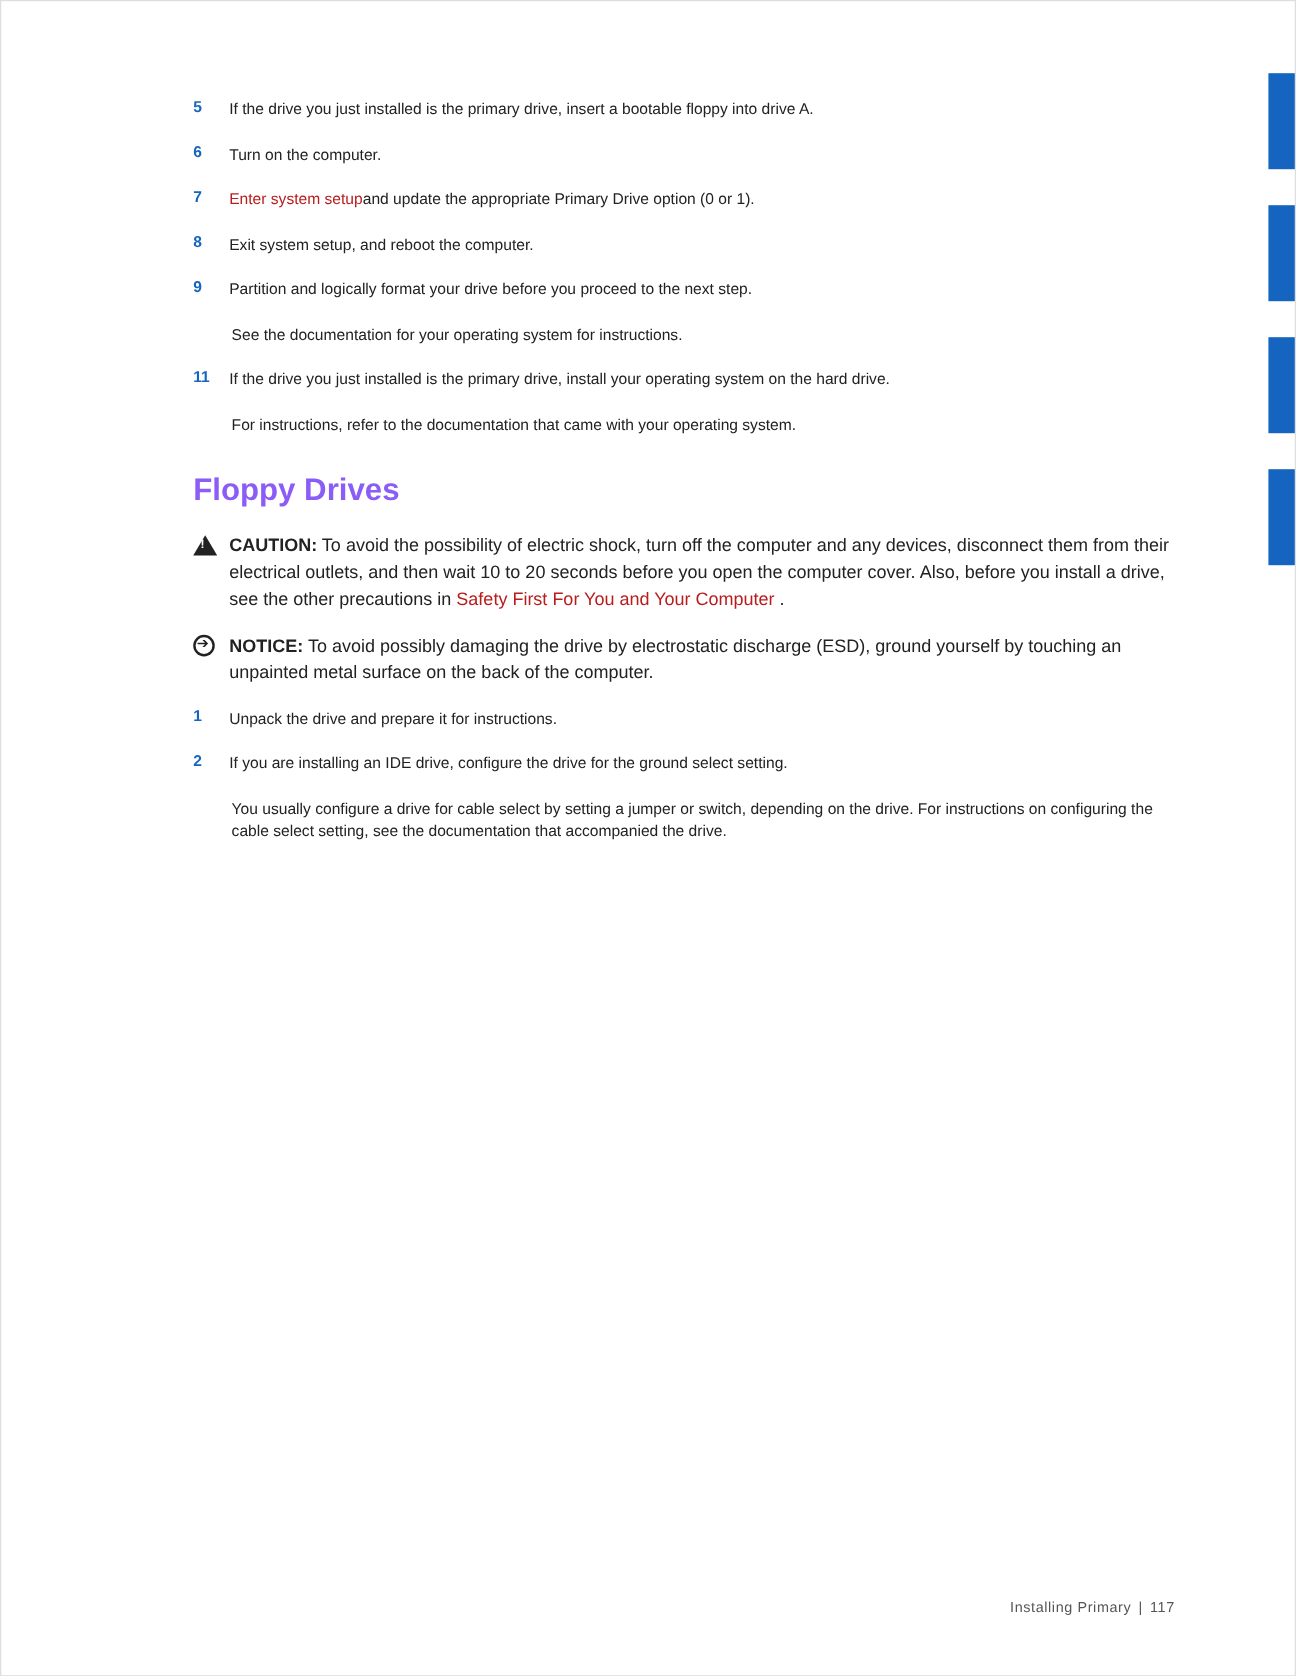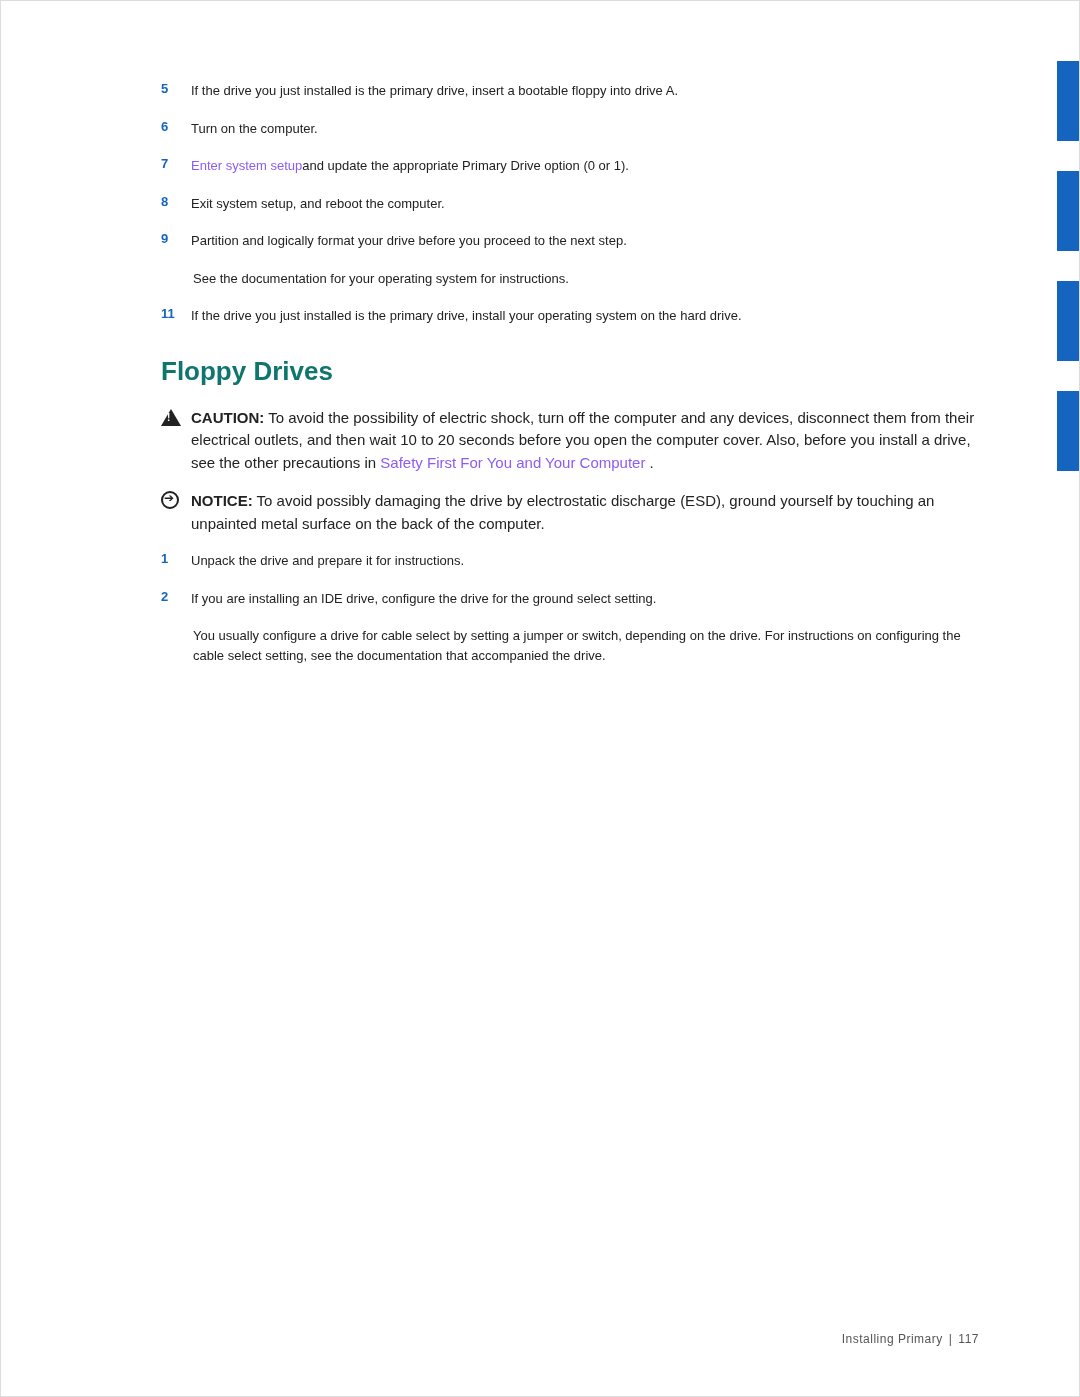"Enter system setup" .step-text a, .link { color: #8b5cf6 -> #b91c1c }
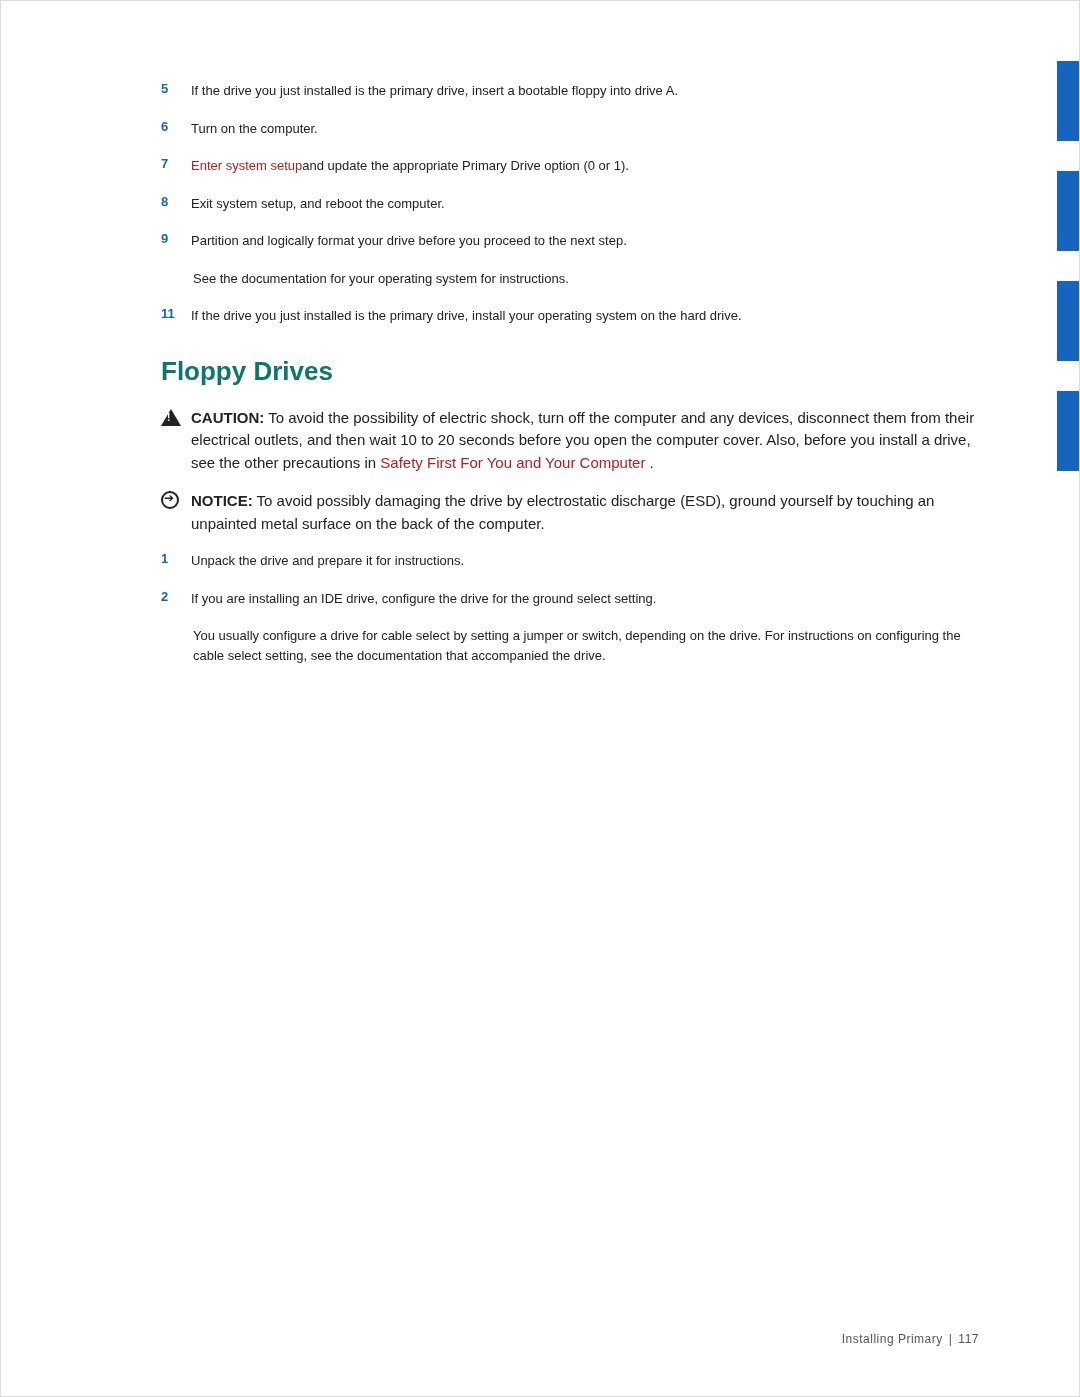"For instructions, refer to the" div.sub-para { html: none -> <div>For instructions, refer to the documentation that came with your operating system.</div> }
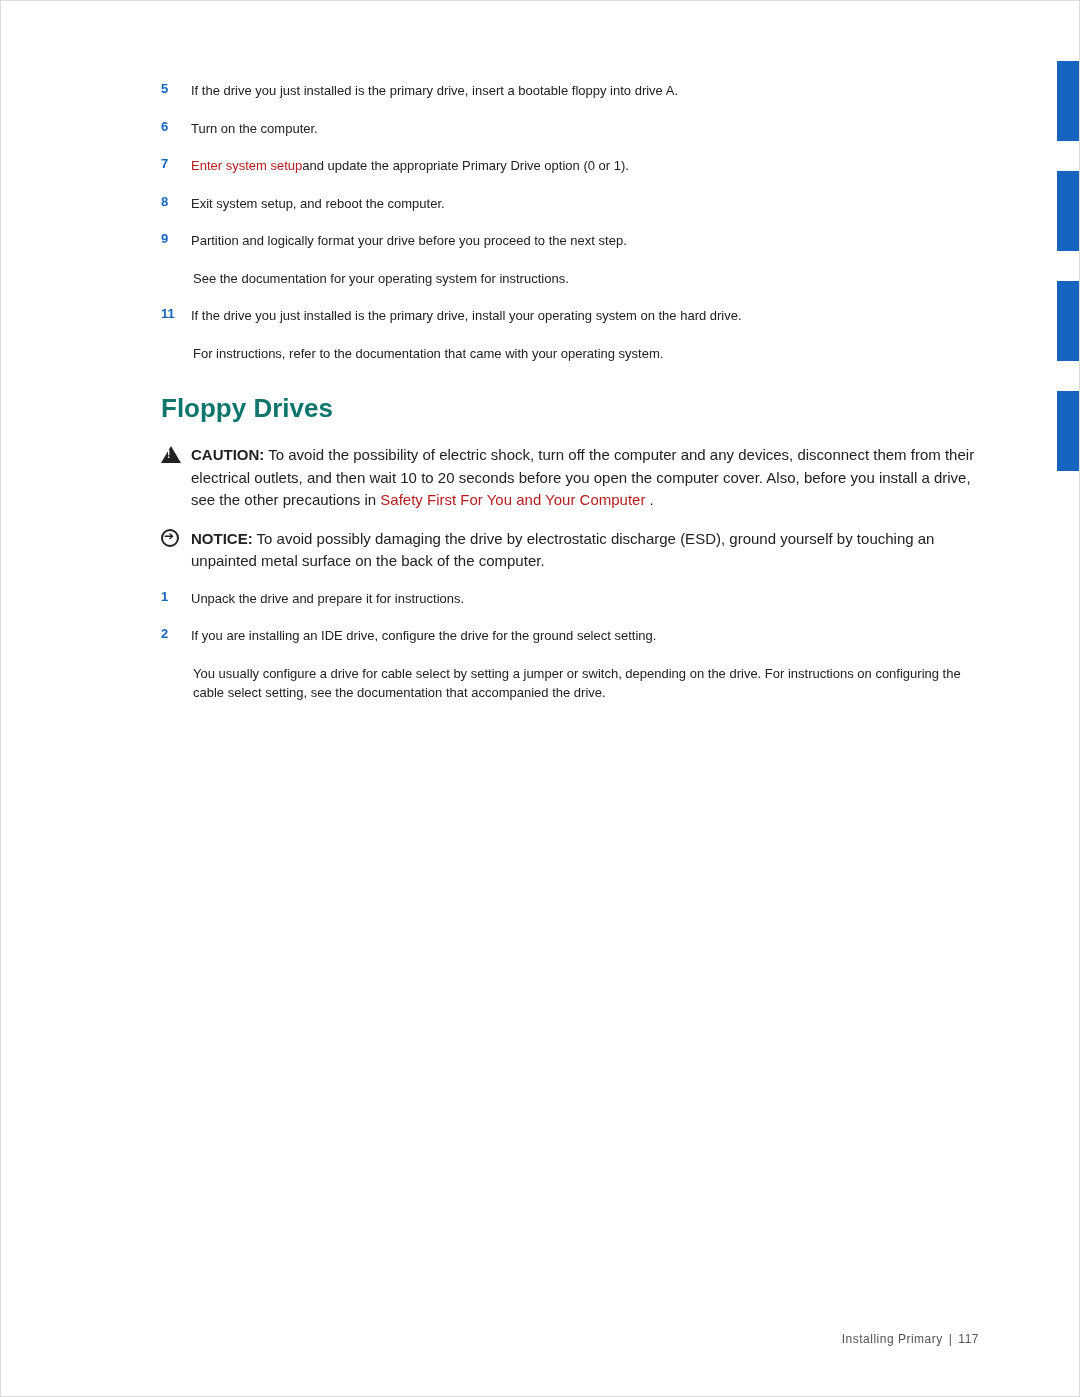"Floppy Drives" .section-title { color: #0f766e -> #8b5cf6 }
